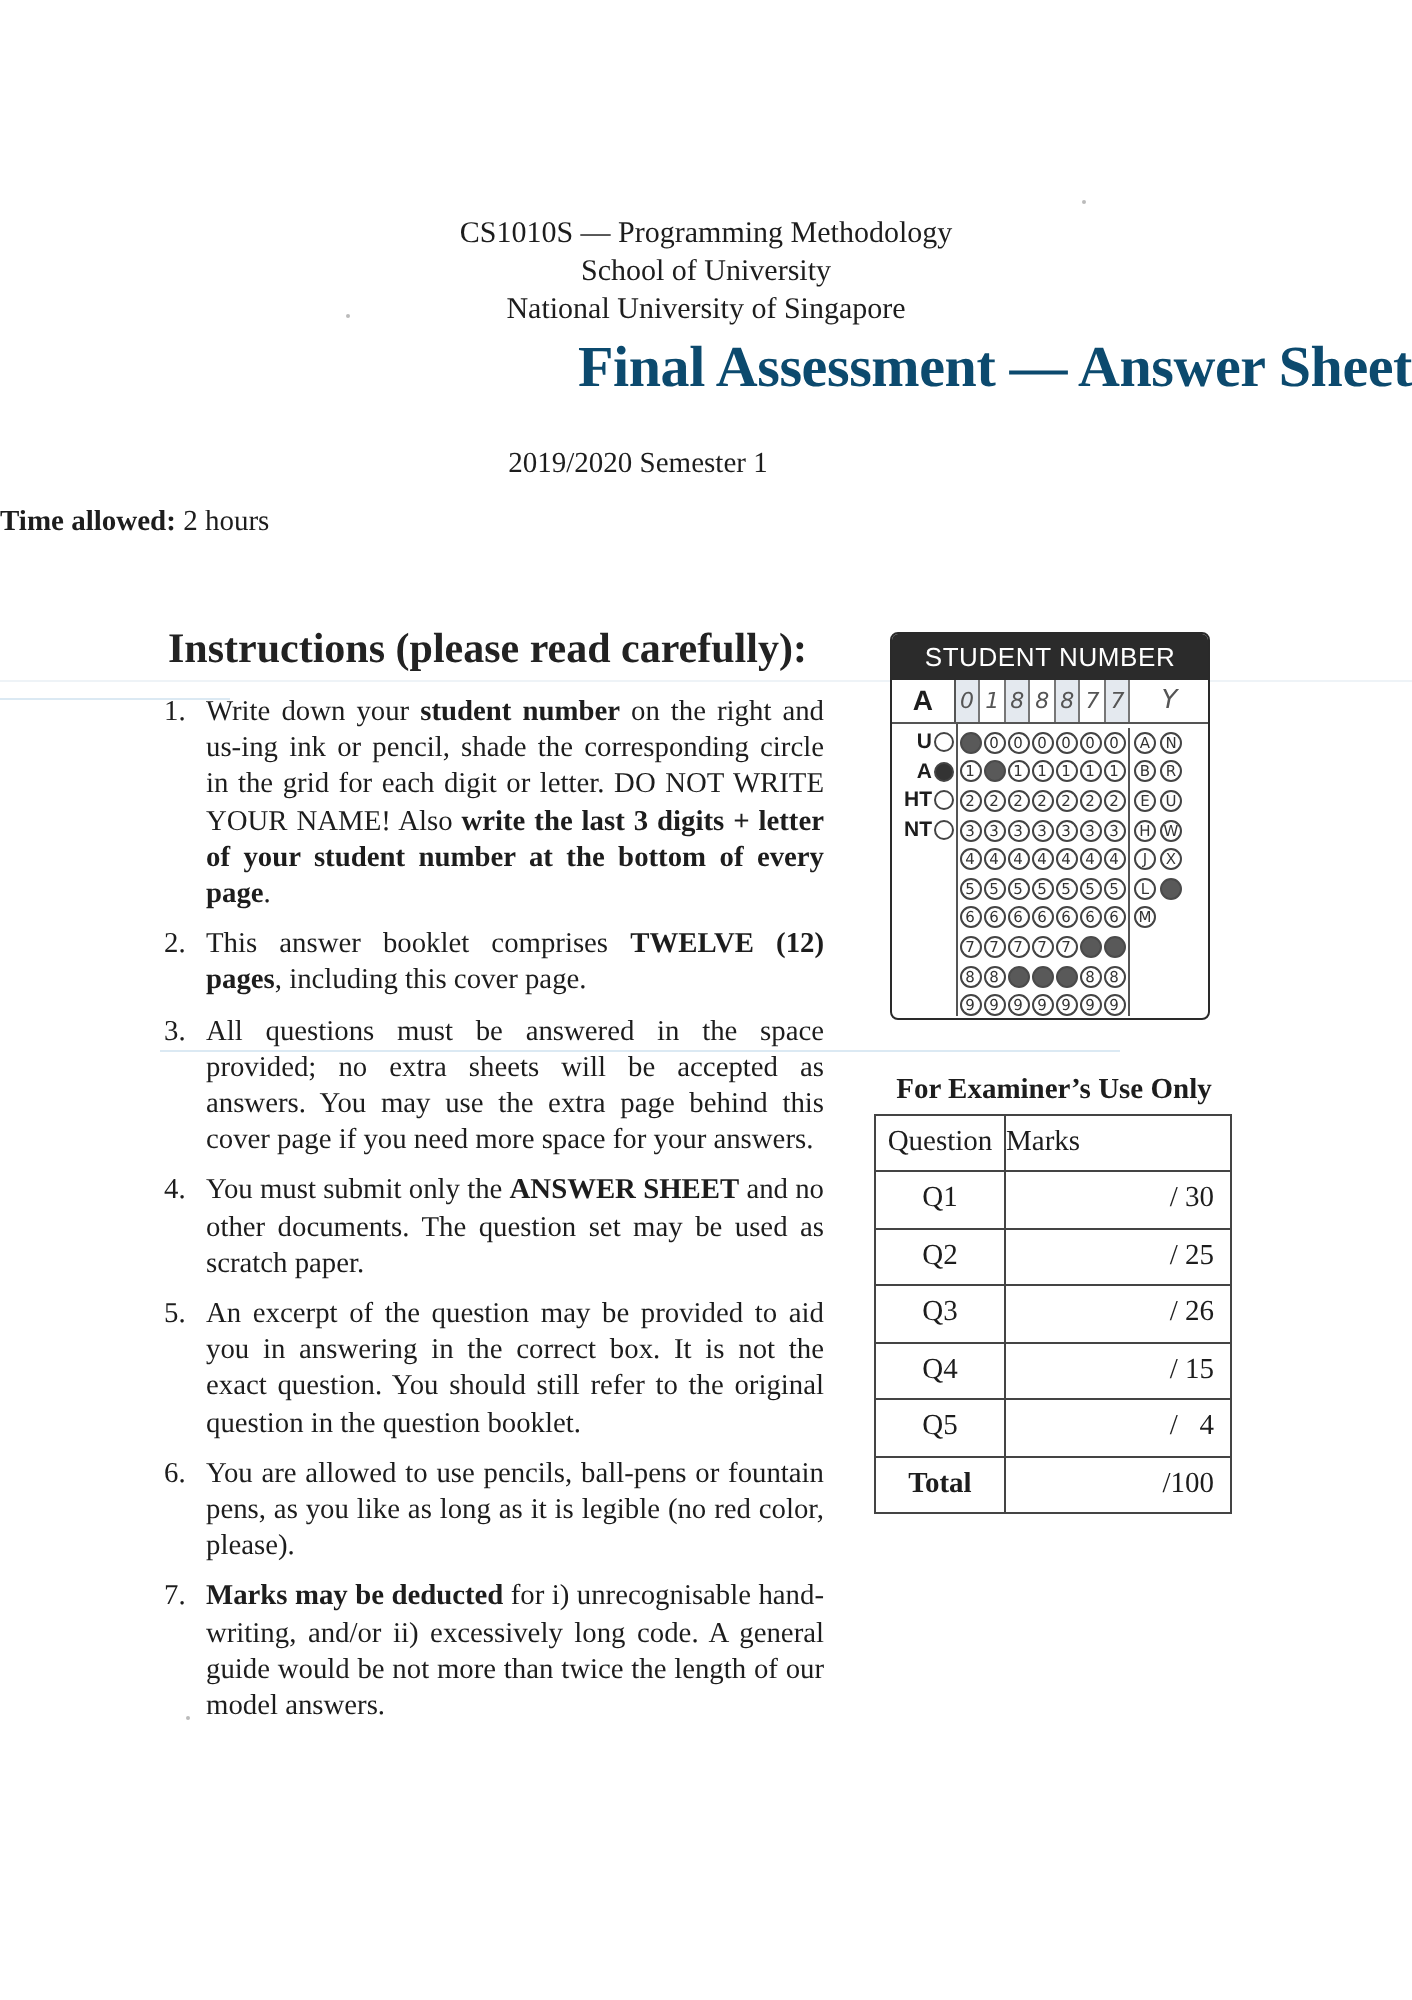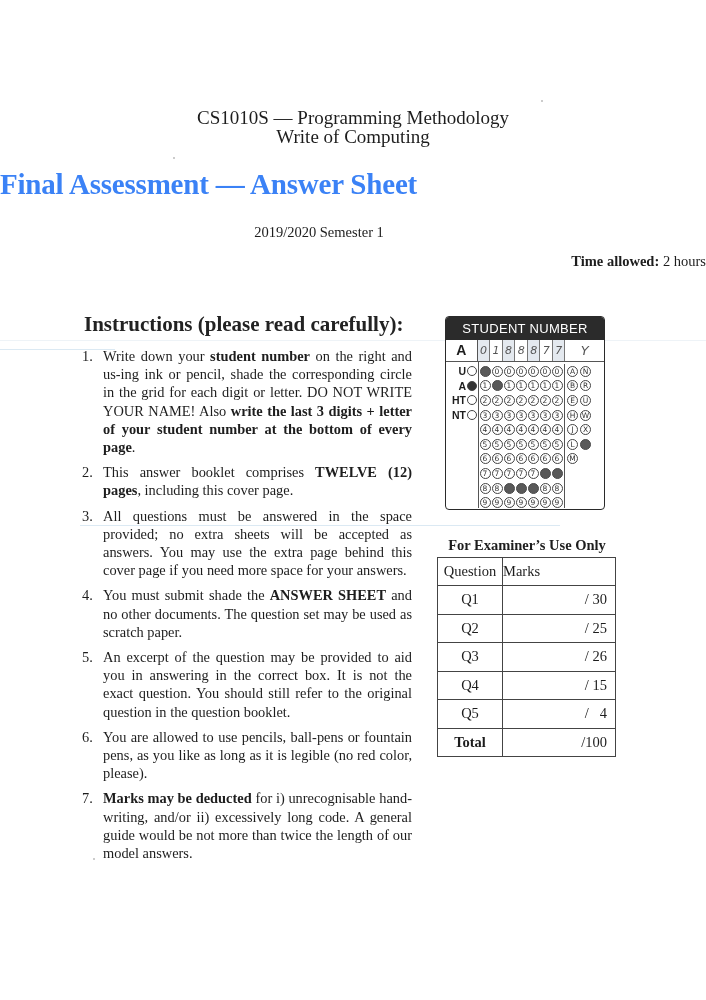"CS1010S — Programming Methodology" .header .line { font-size: 19px -> 15px }
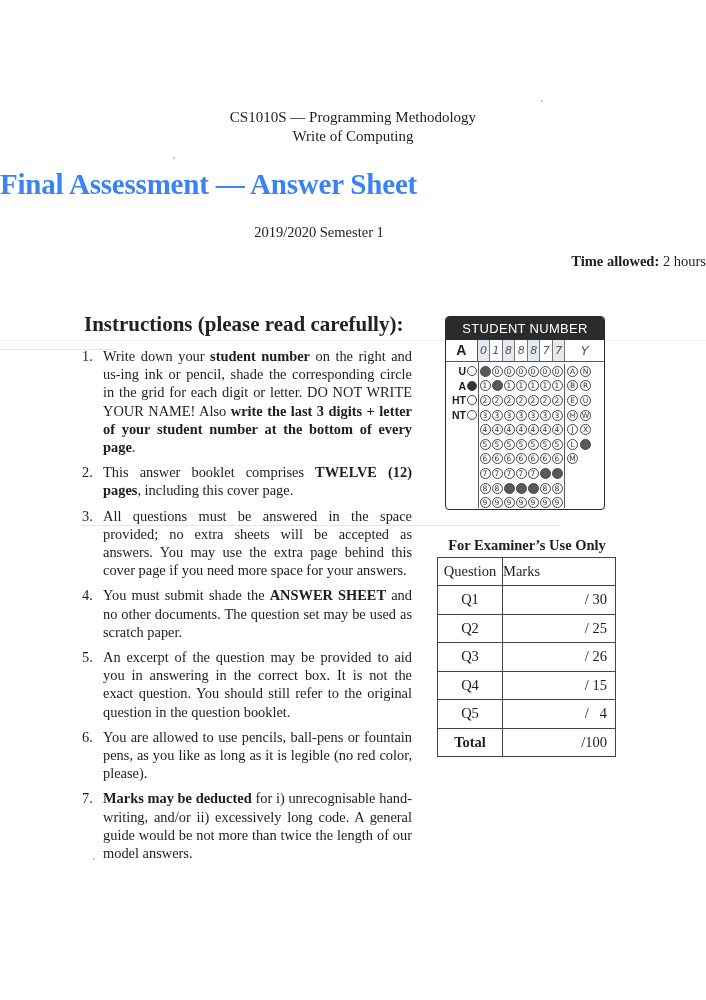"Write of Computing" div.line { text: Write of Computing -> School of University }
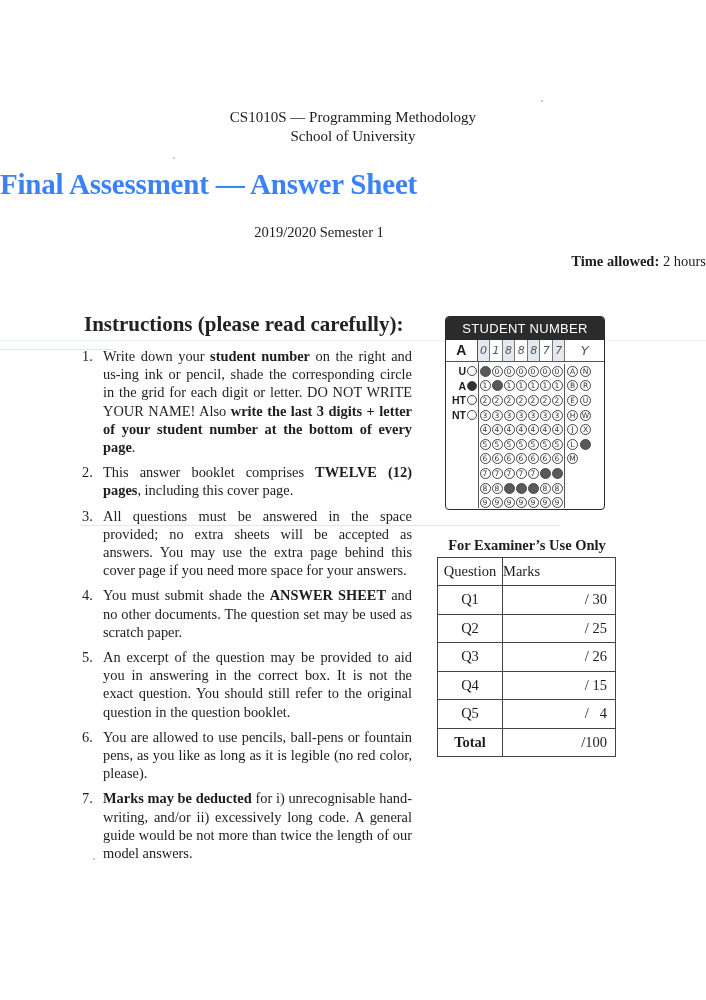"National University of Singapore" div.line { html: none -> <div>National University of Singapore</div> }
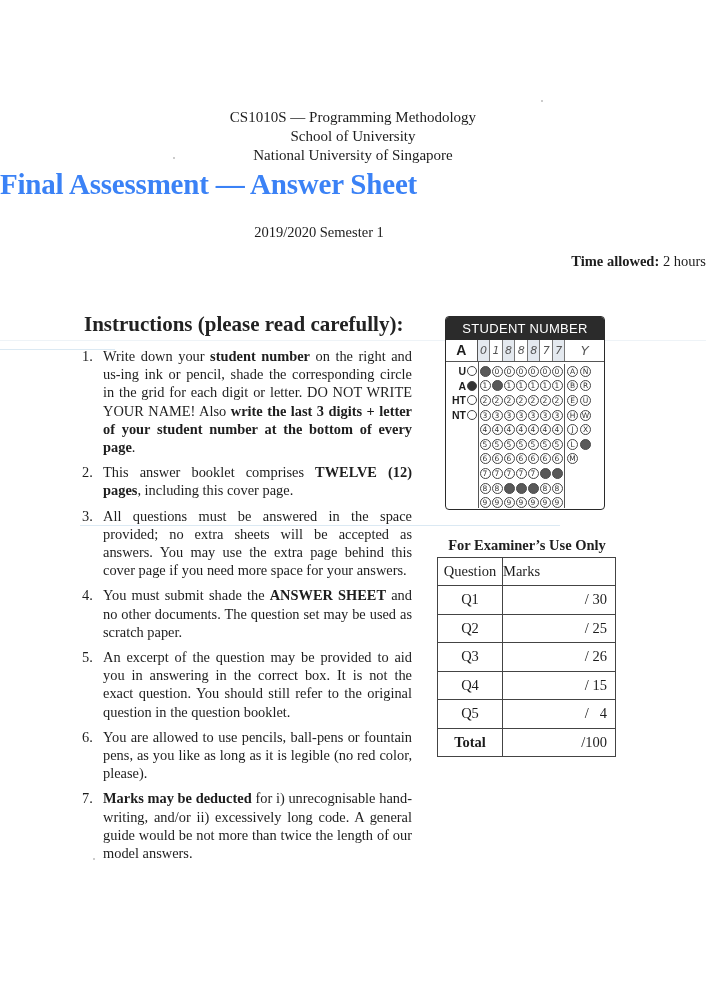"Final Assessment — Answer Sheet" .title { color: #3b82f6 -> #0c4a6e; text-align: left -> right }
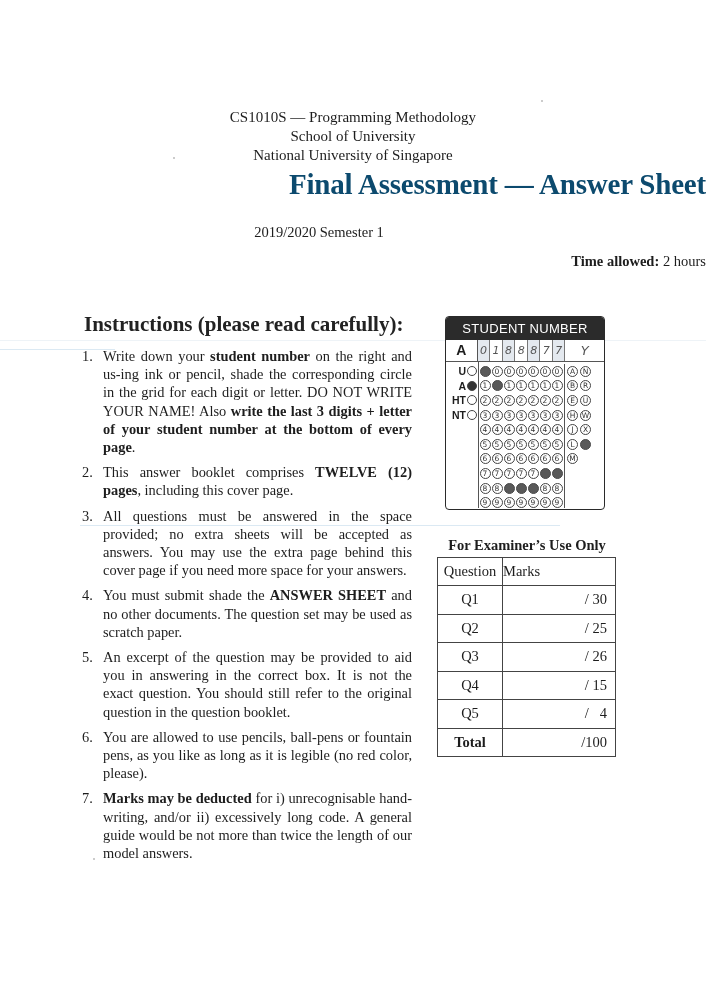"Time allowed: 2 hours" .time { text-align: right -> left }
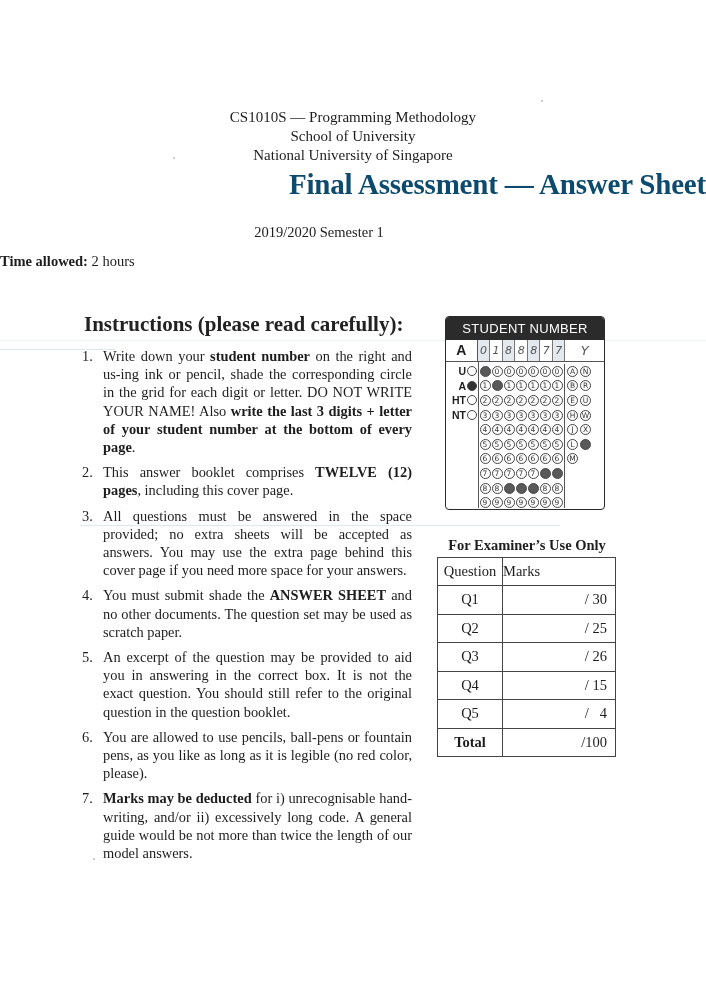"You must submit shade the" span { text: shade -> only }
